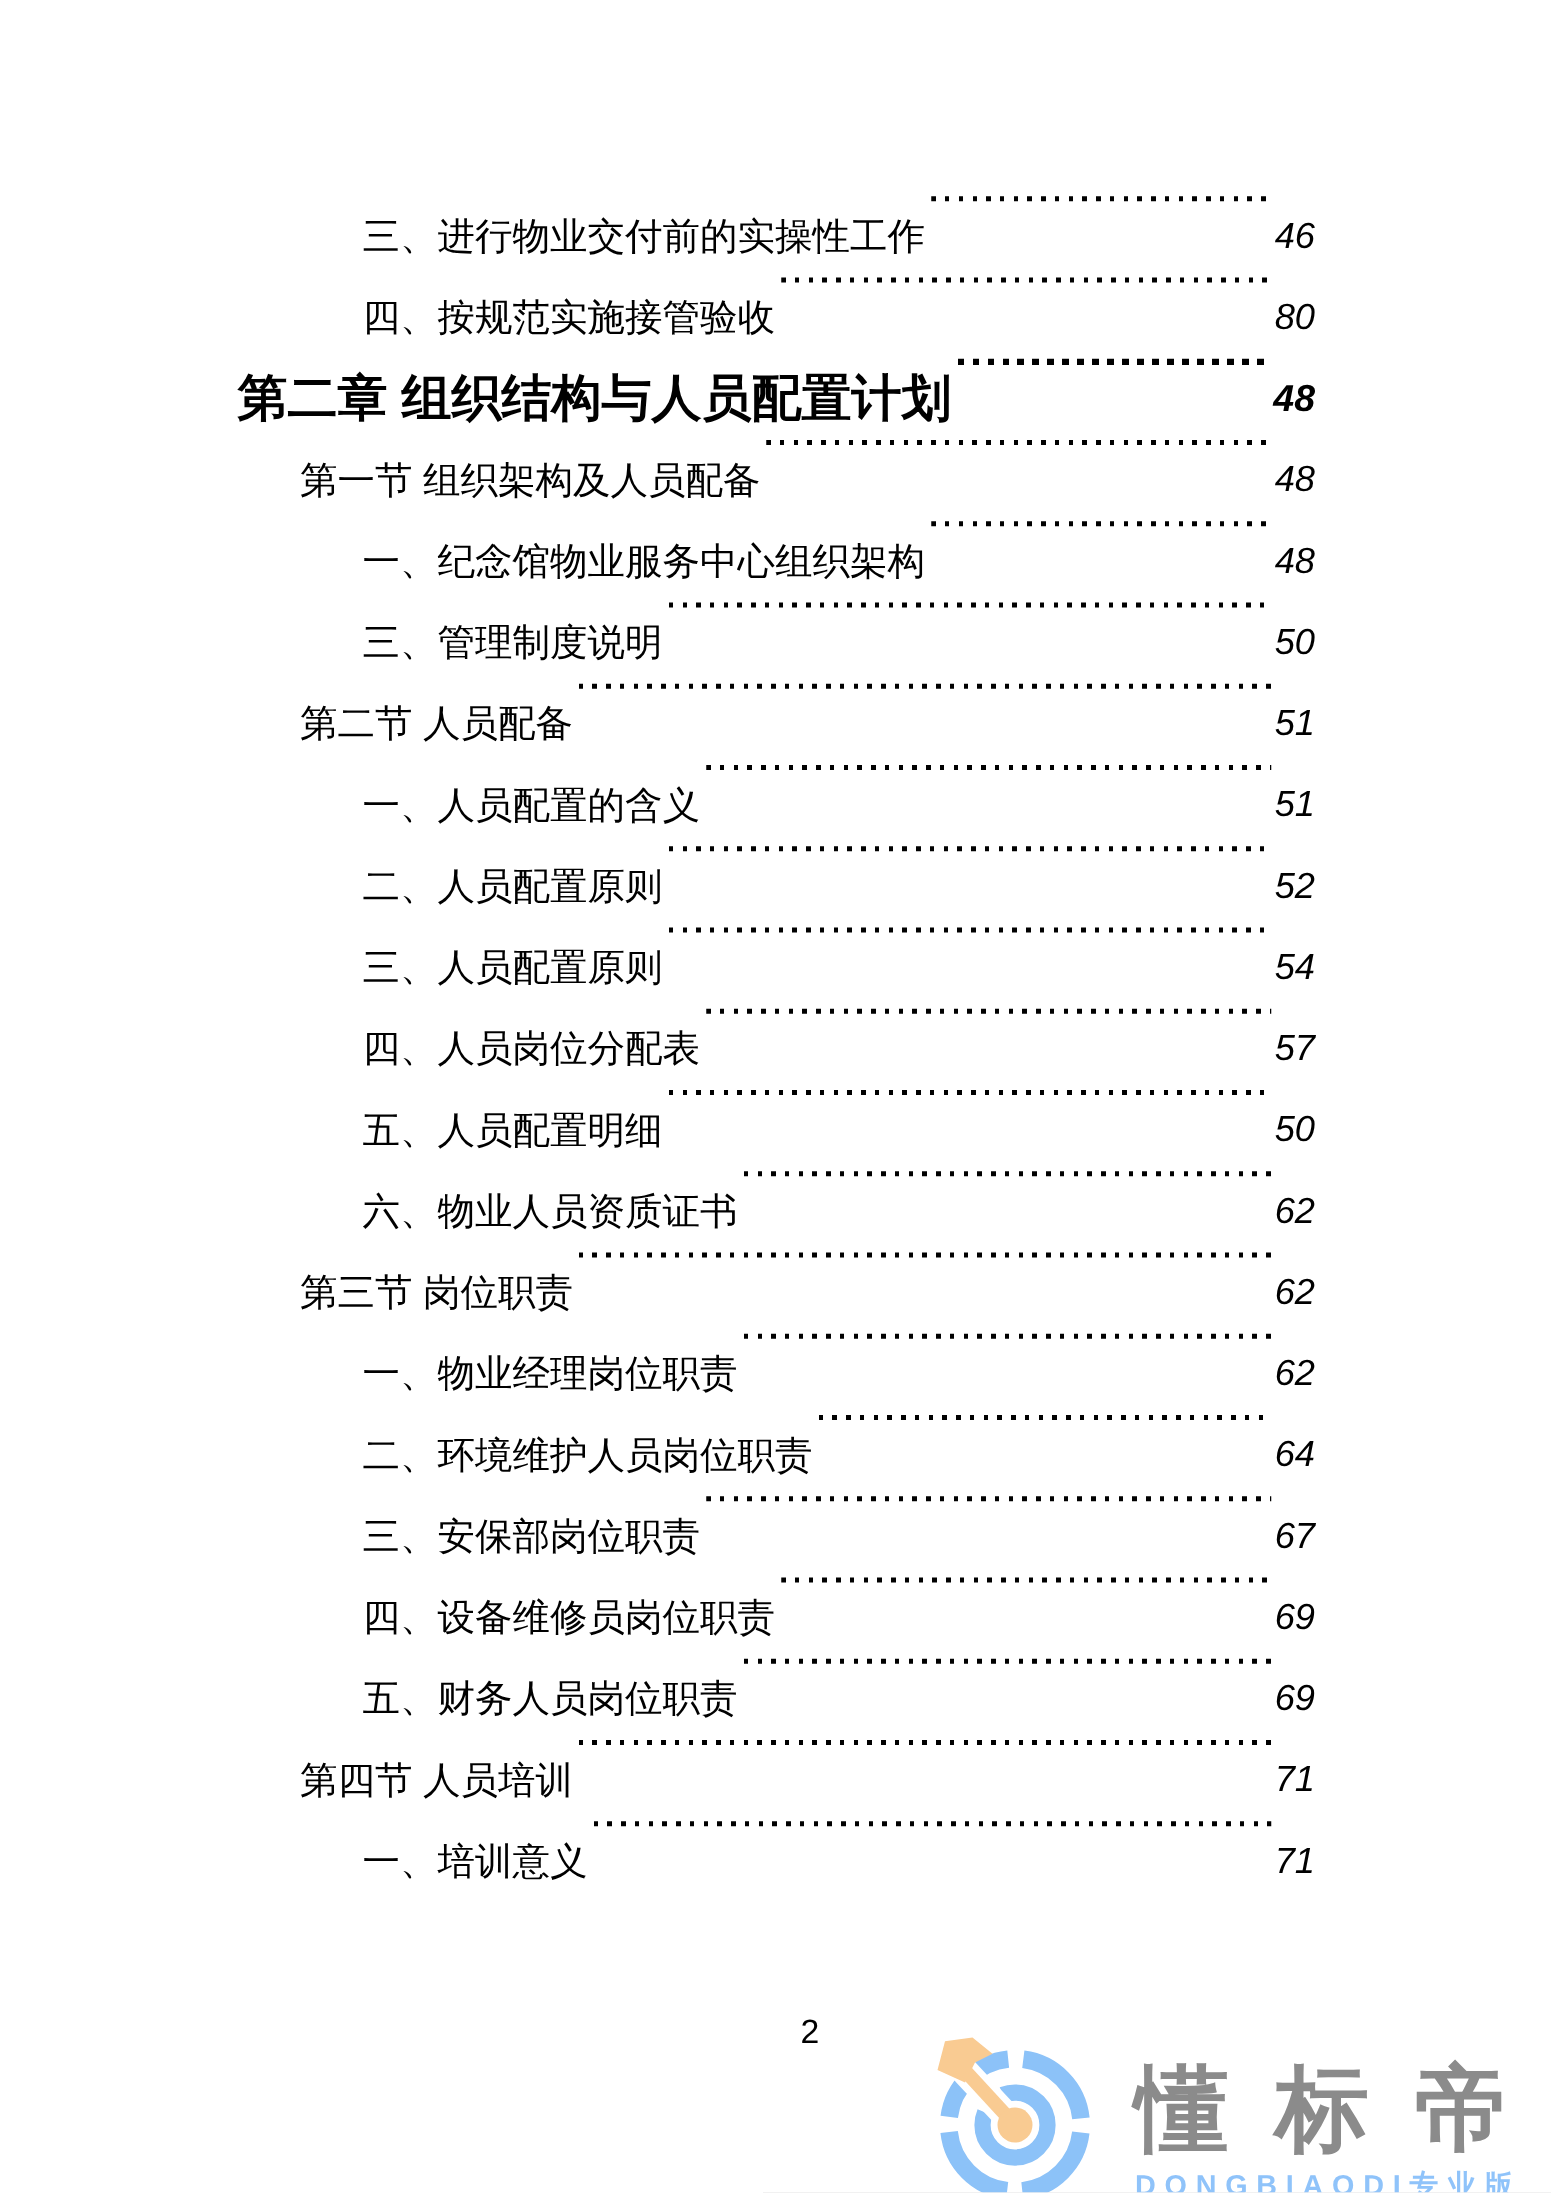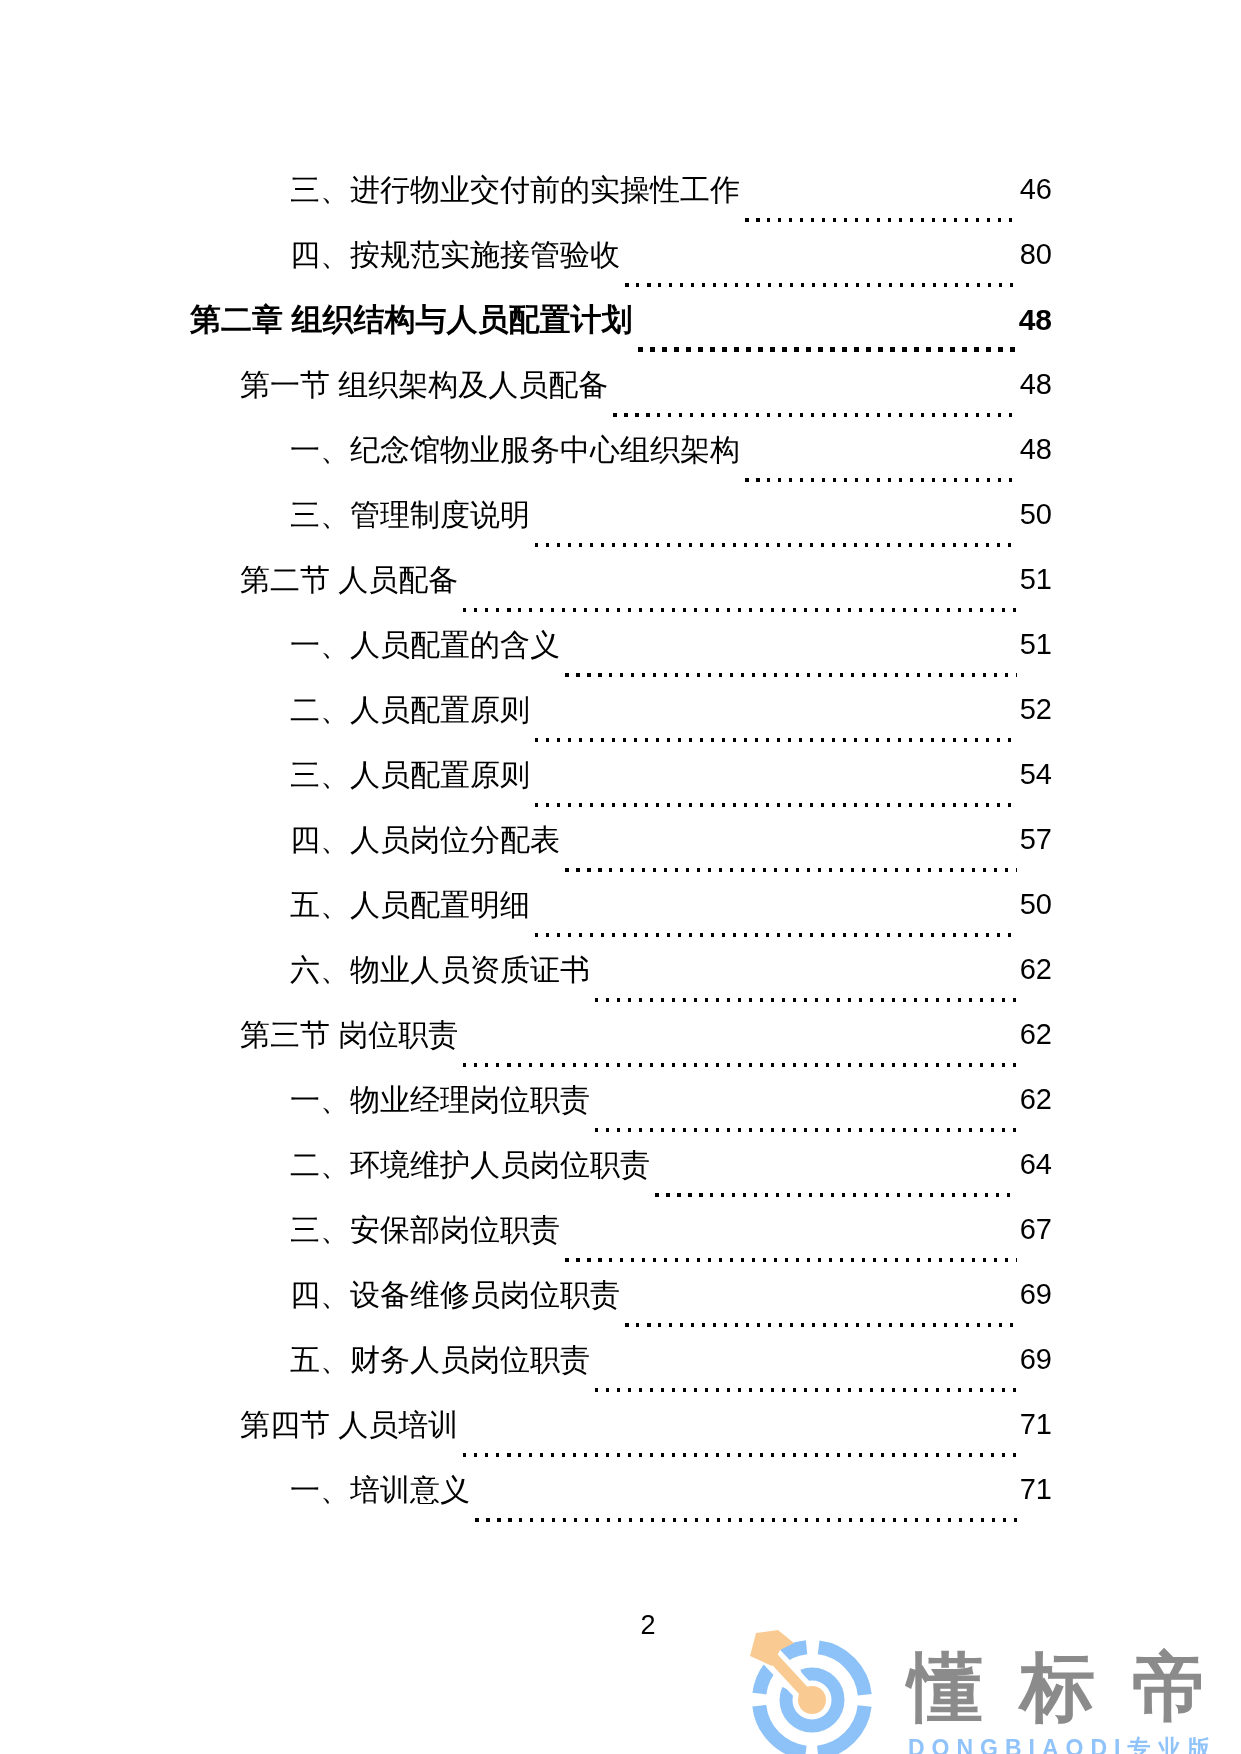"三、进行物业交付前的实操性工作" .toc-row { align-items: flex-end -> flex-start }
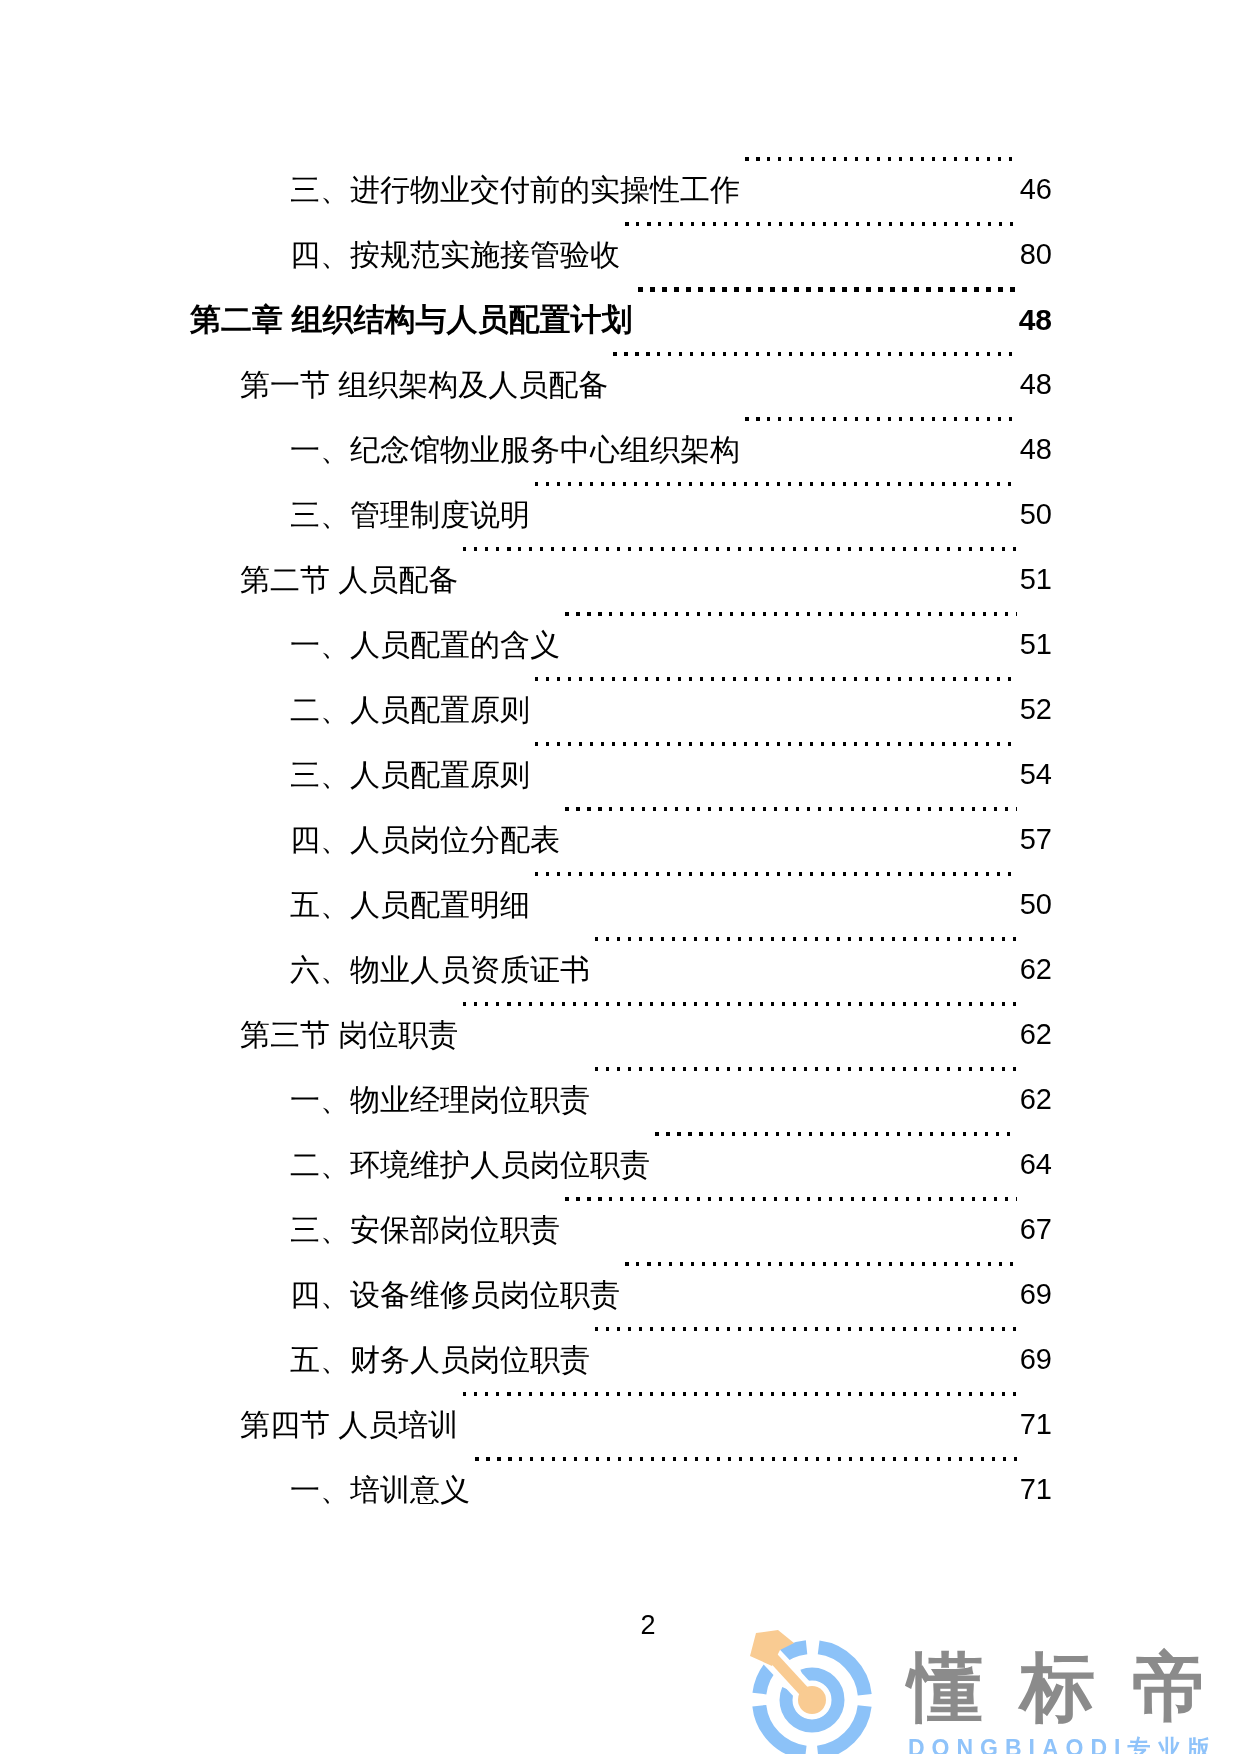"46" .toc-page { font-style: none -> italic }
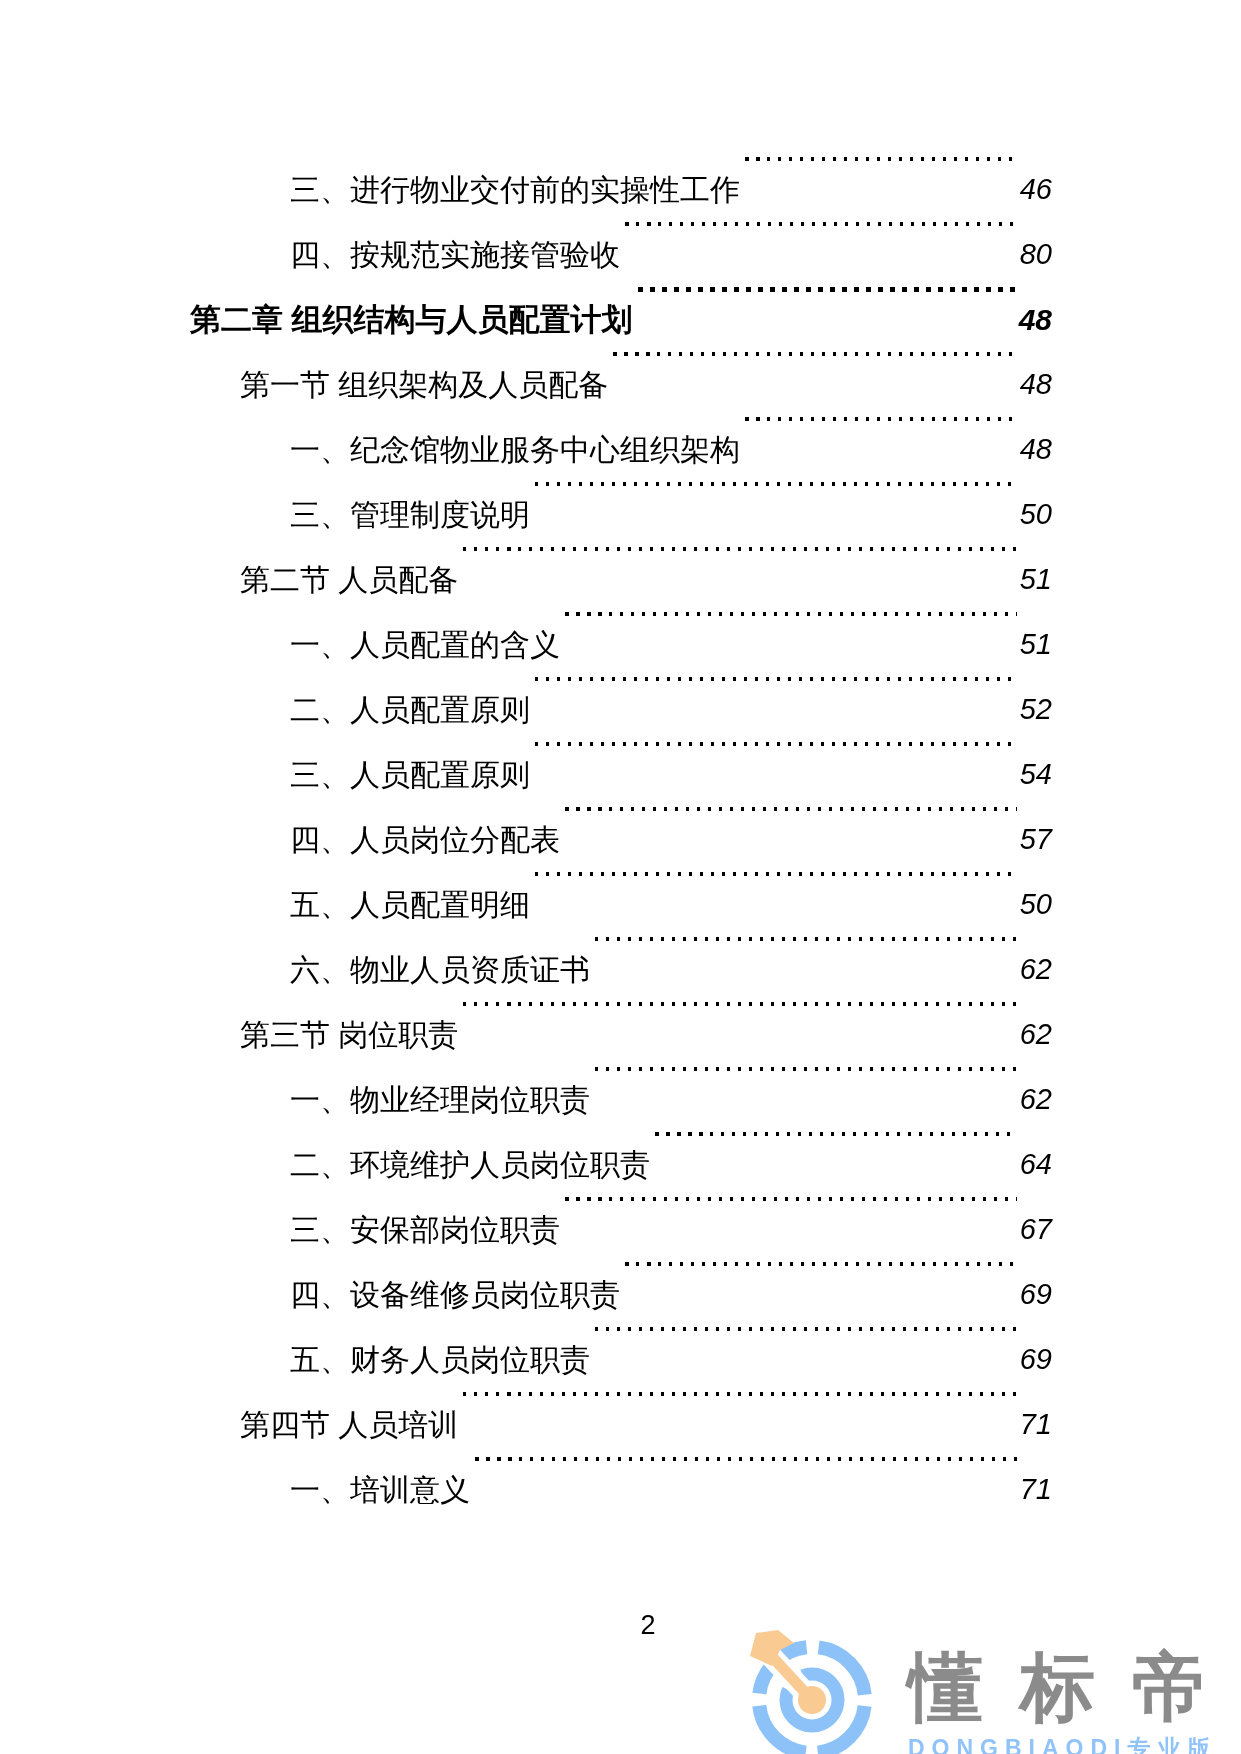"第二章 组织结构与人员配置计划" .toc-row.chapter .toc-label { font-size: 31px -> 40px }
